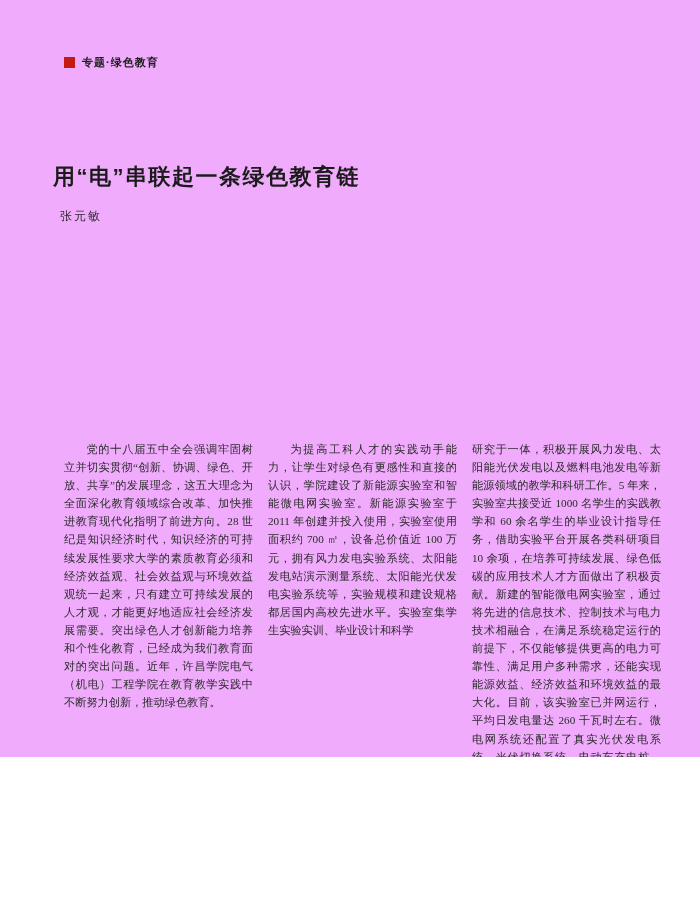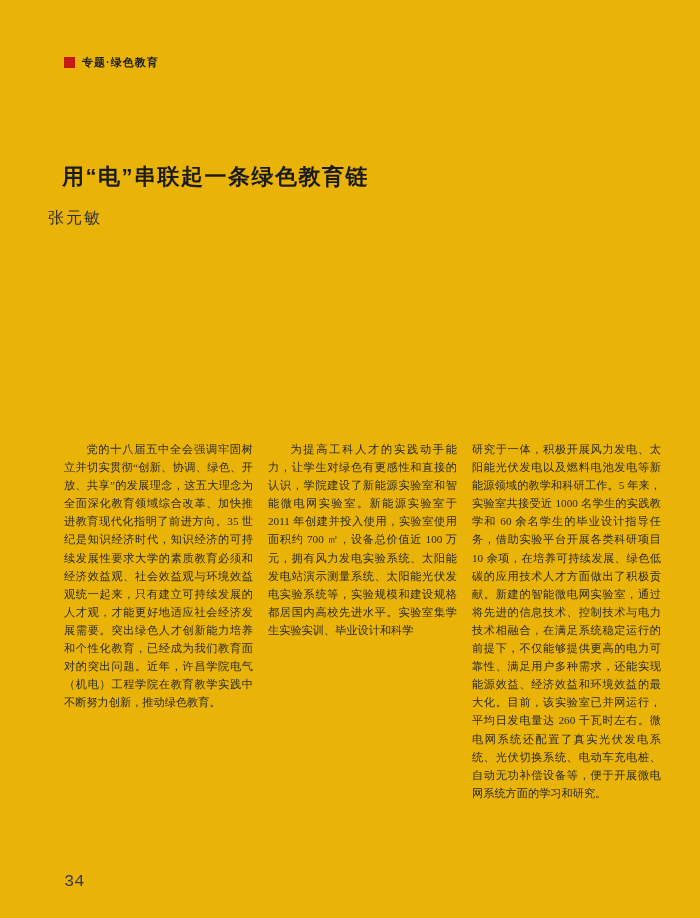"专题·绿色教育" .page { background: #eab308 -> #f0abfc; height: 918px -> 757px }
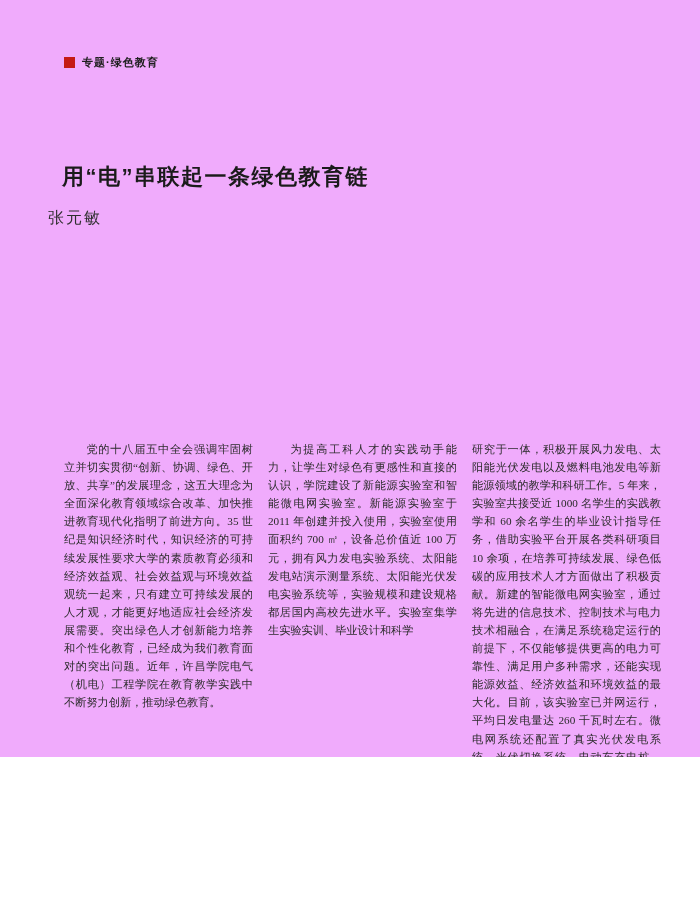"用“电”串联起一条绿色教育链" .title { left: 62px -> 53px }
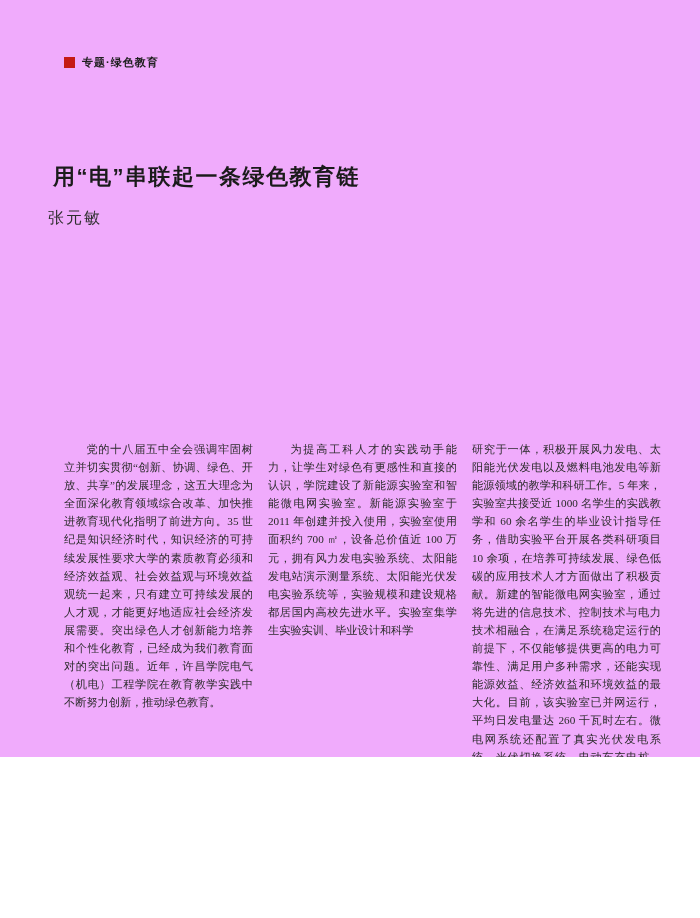"张元敏" .author { font-size: 16px -> 12px; left: 48px -> 60px }
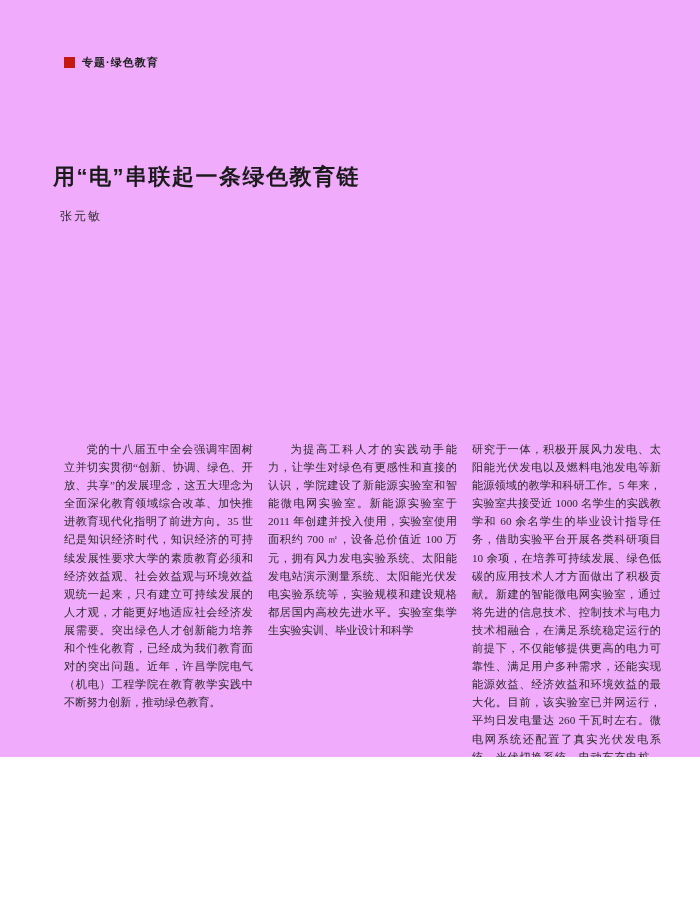"党的十八届五中全会强调牢固树立并切实贯彻“创新、协调、绿色、开放、共享”的发展理" p.p-indent { text: 35 -> 28 }
